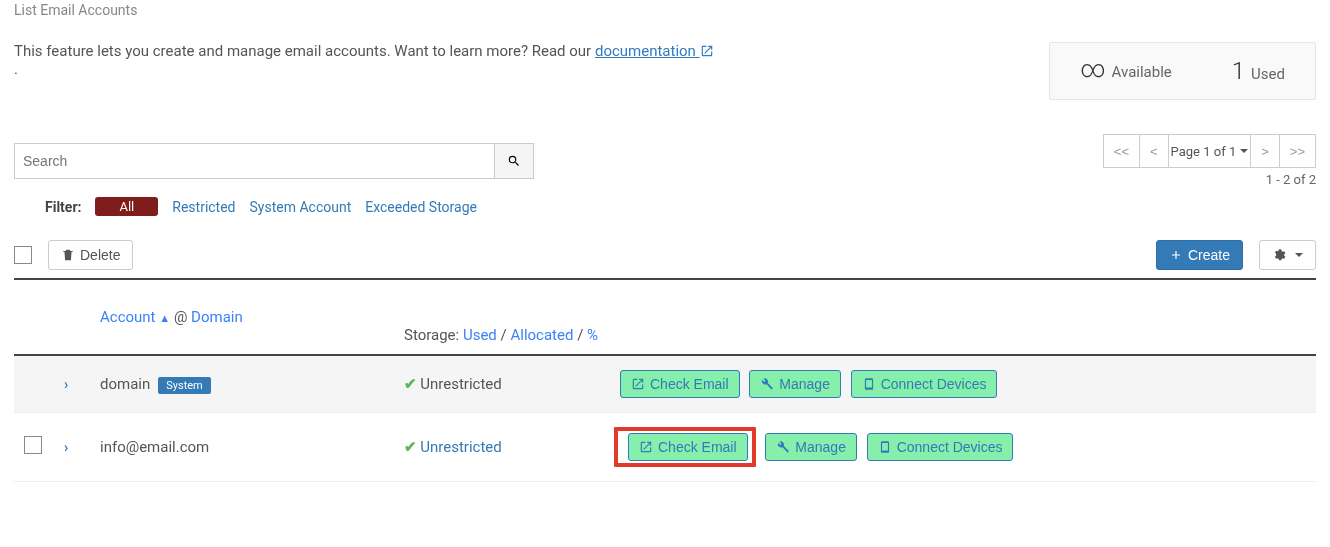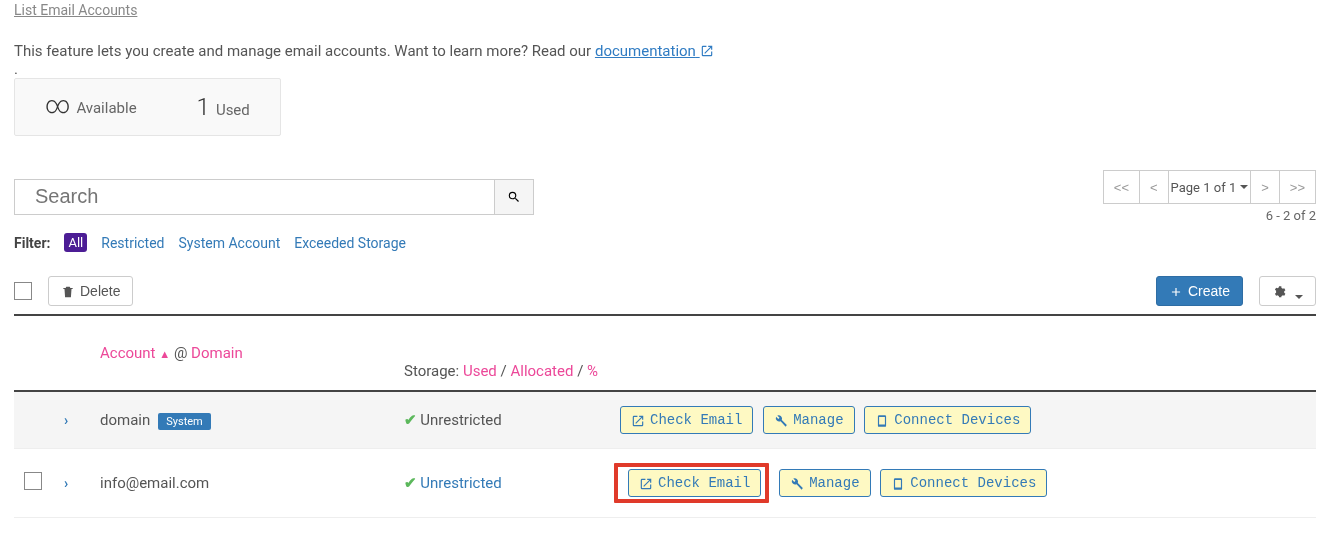"List Email Accounts" .subtitle { text-decoration: underline -> none }
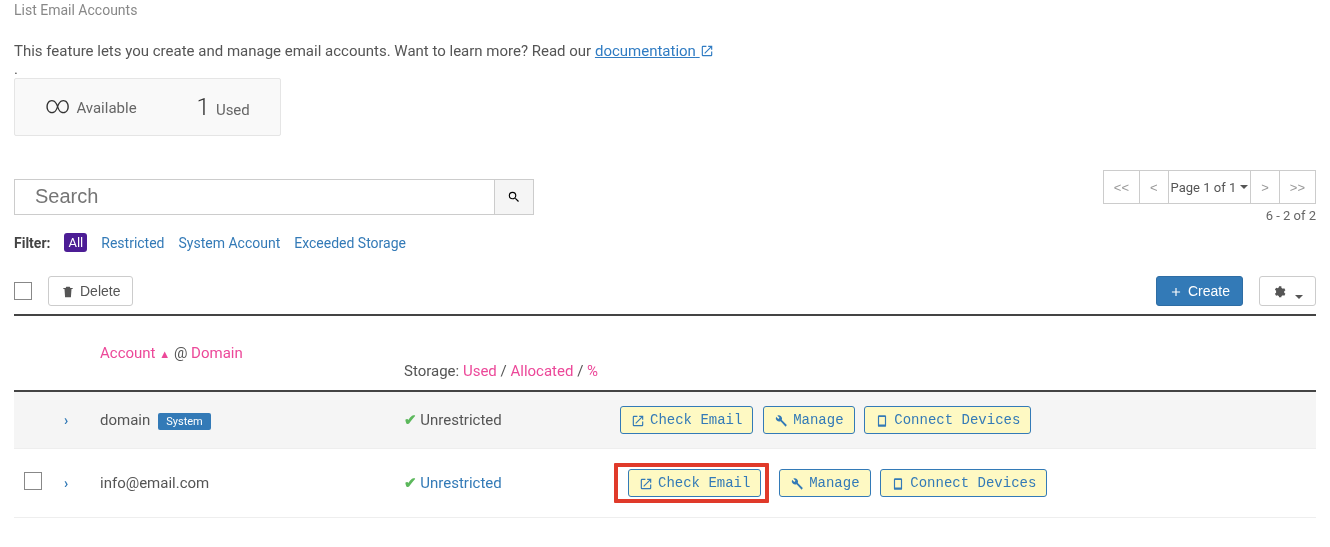"This feature lets you create" .intro-row { flex-direction: column -> none }
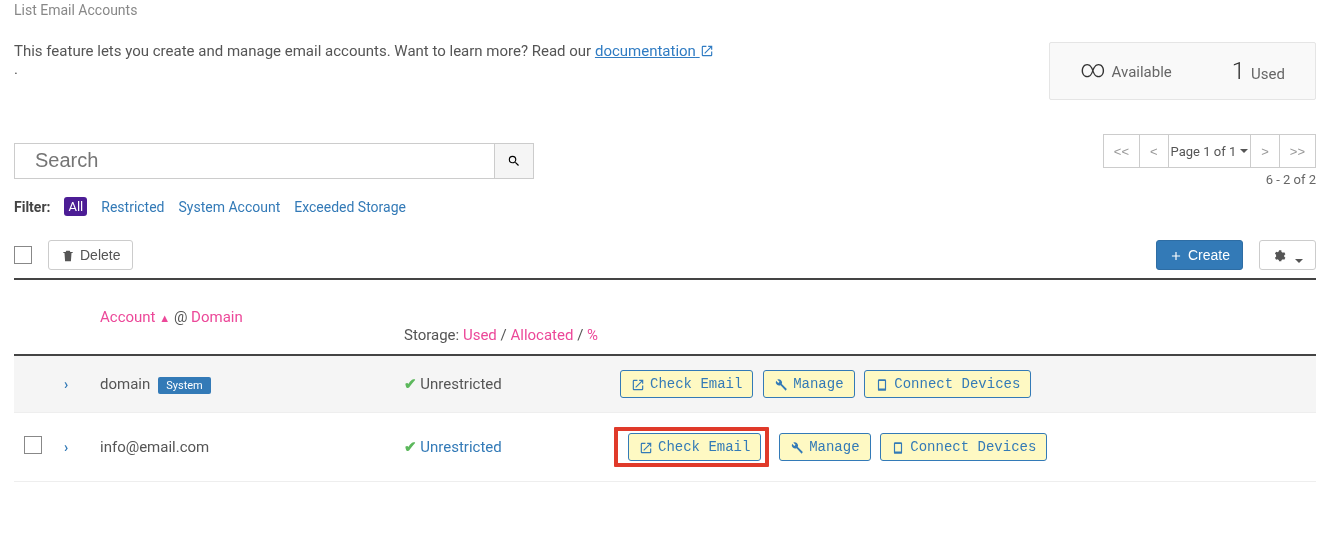"Search" .search-input { font-size: 20px -> 14px; padding: 0 20px -> 0 8px }
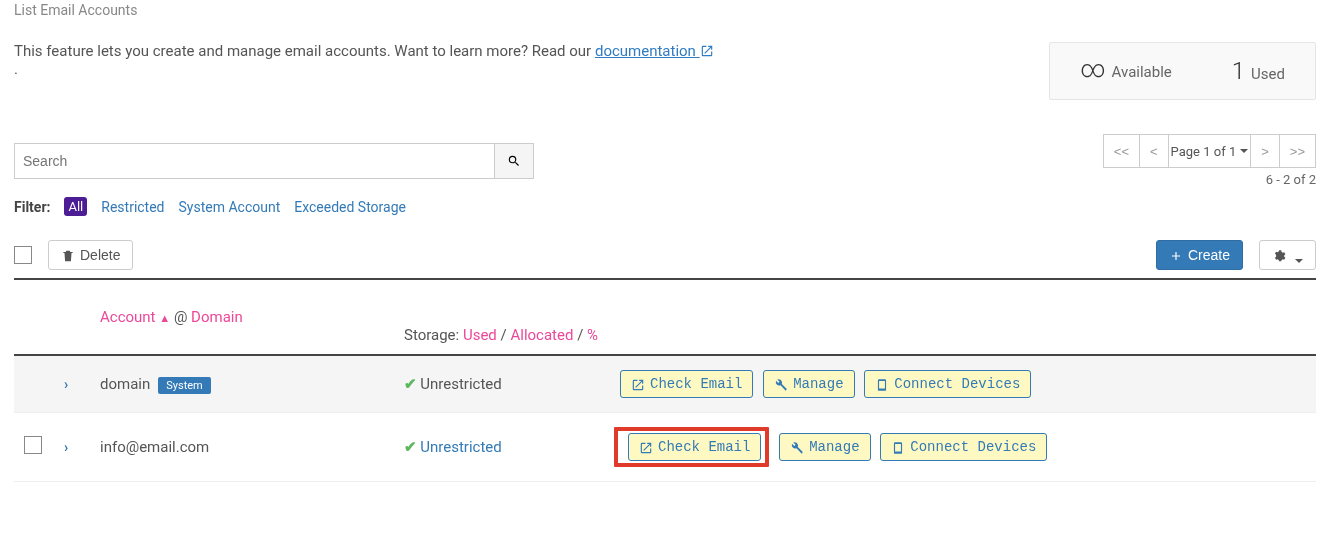"6 - 2 of 2" div.range-text { text: 6 -> 1 }
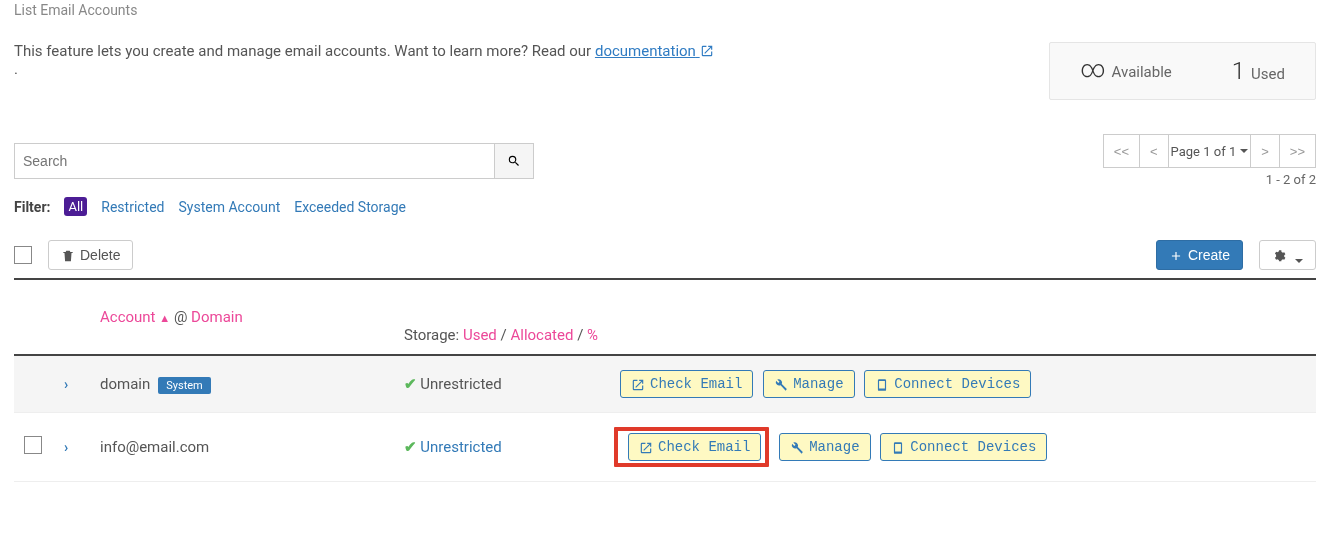"Filter:" .filter-row .label { margin-left: none -> 31px }
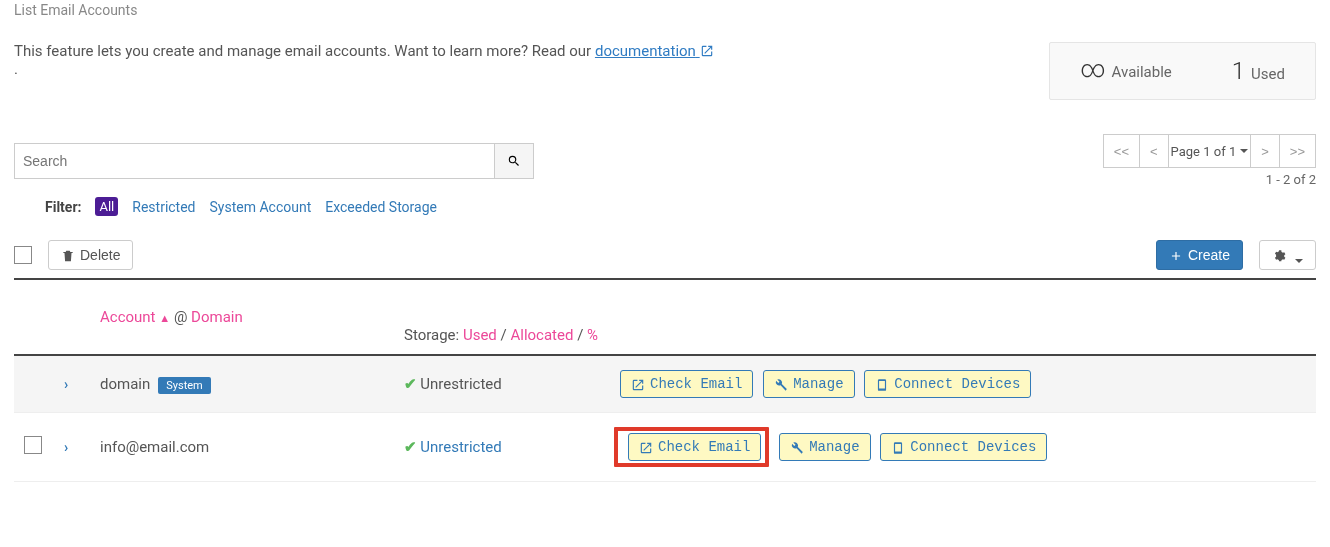"All" .filter-chip { background: #4c1d95 -> #7f1d1d; padding: 2px 4px -> 2px 24px }
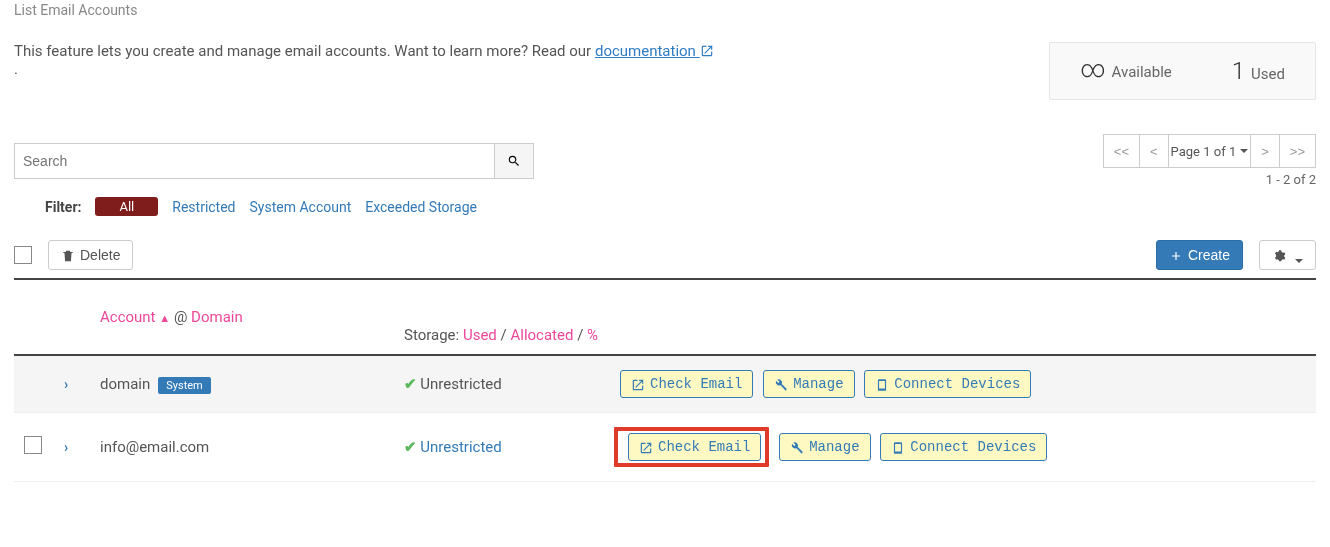"Delete" .btn { align-items: flex-end -> center }
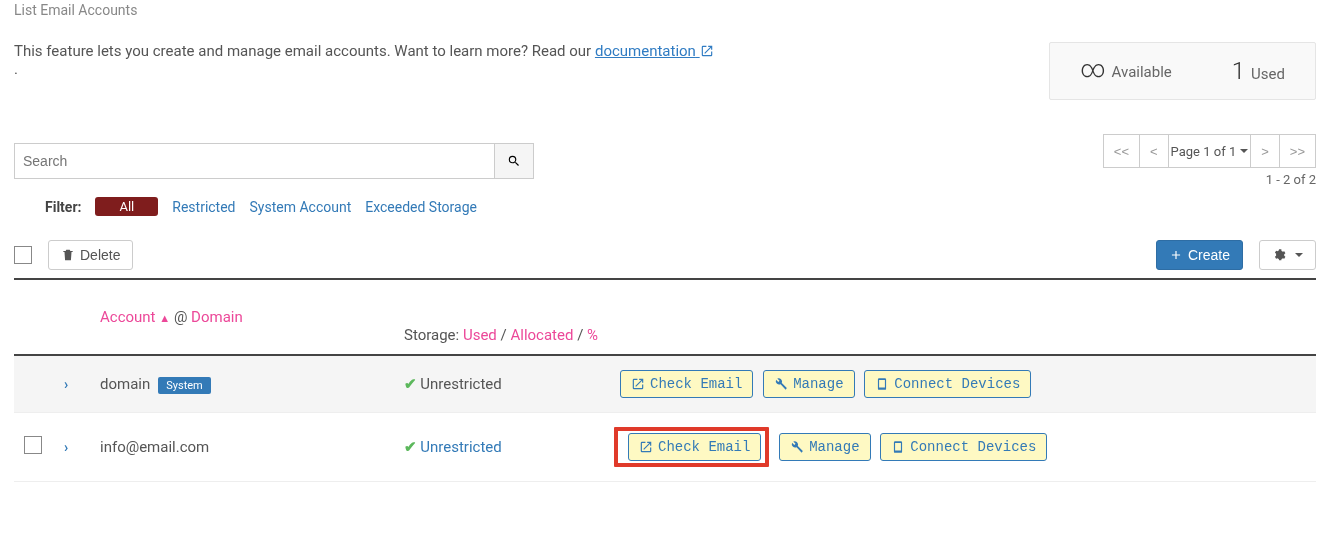"Account" .link-style { color: #ec4899 -> #3b82f6 }
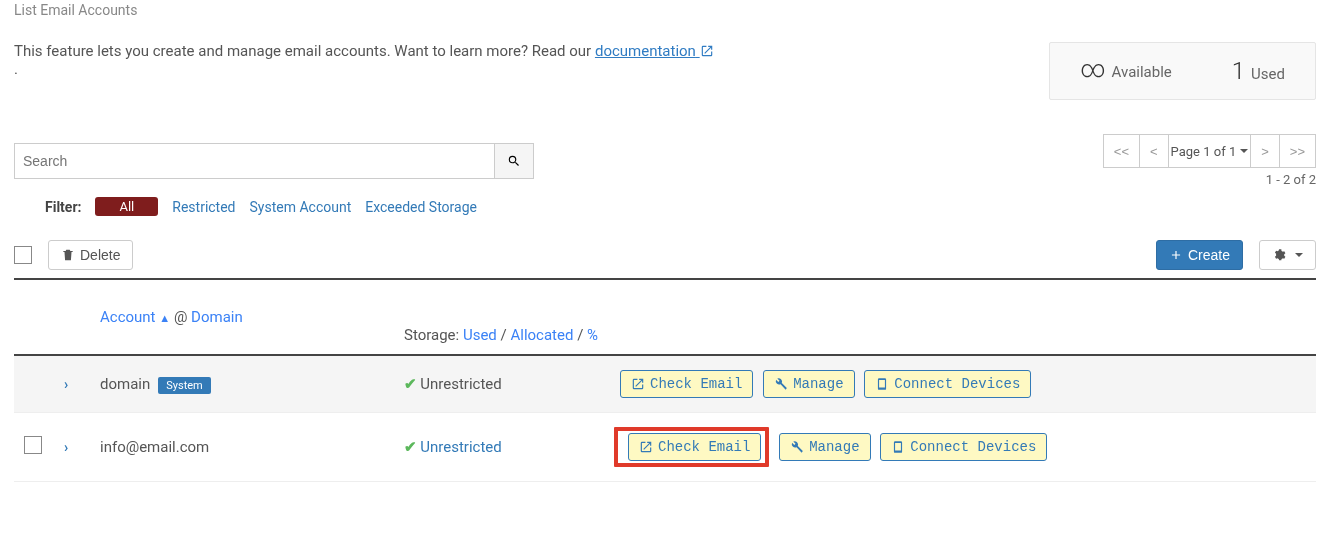"Check Email" .btn-outline-blue { background: #fef9c3 -> #86efac; font-family: Liberation Mono, monospace -> none }
